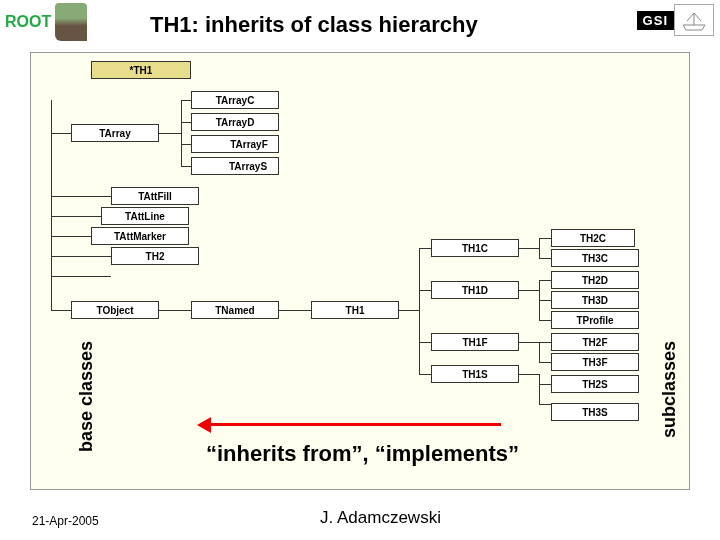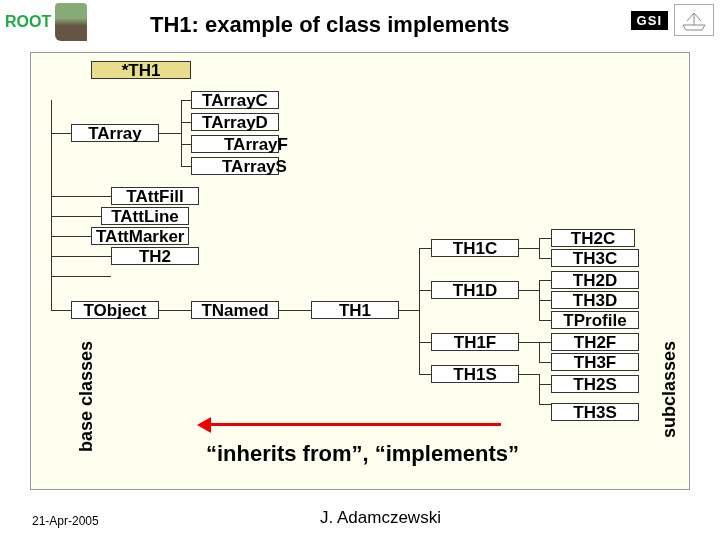"TH1: example of class implements" div.title { text: example of class implements -> inherits of class hierarchy }
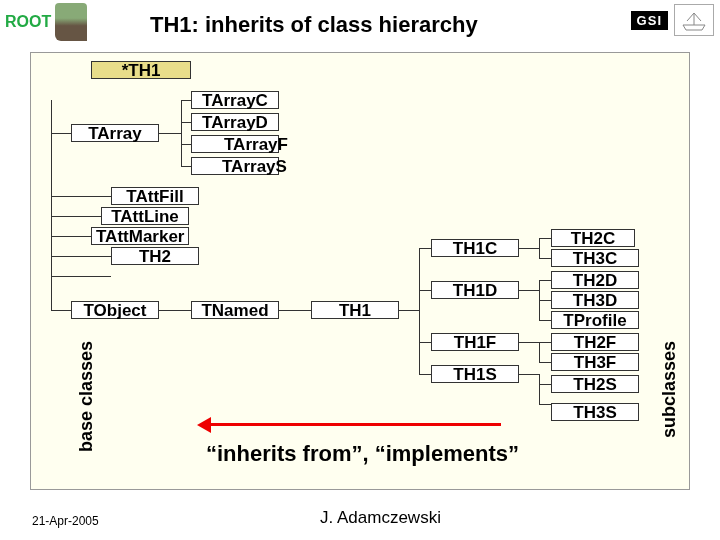"GSI" .logo-right { gap: 6px -> none }
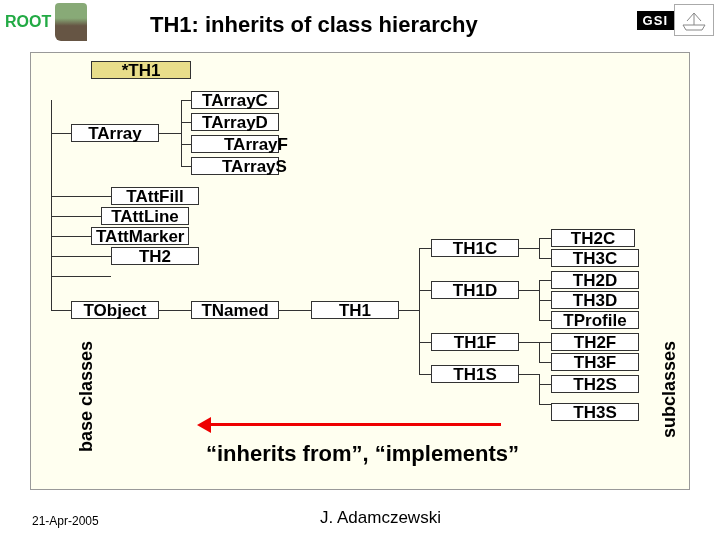"*TH1" .box { font-size: 17px -> 10px }
